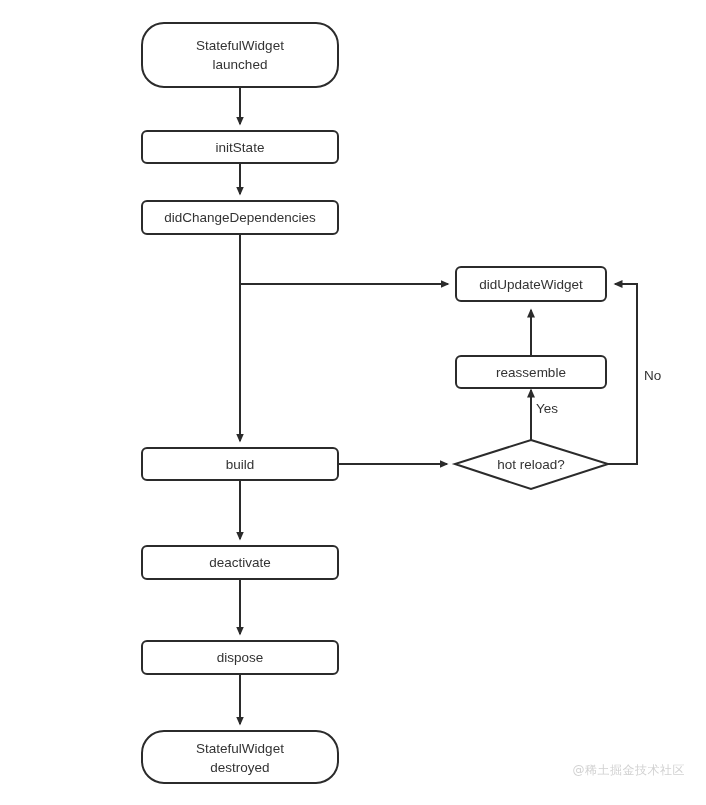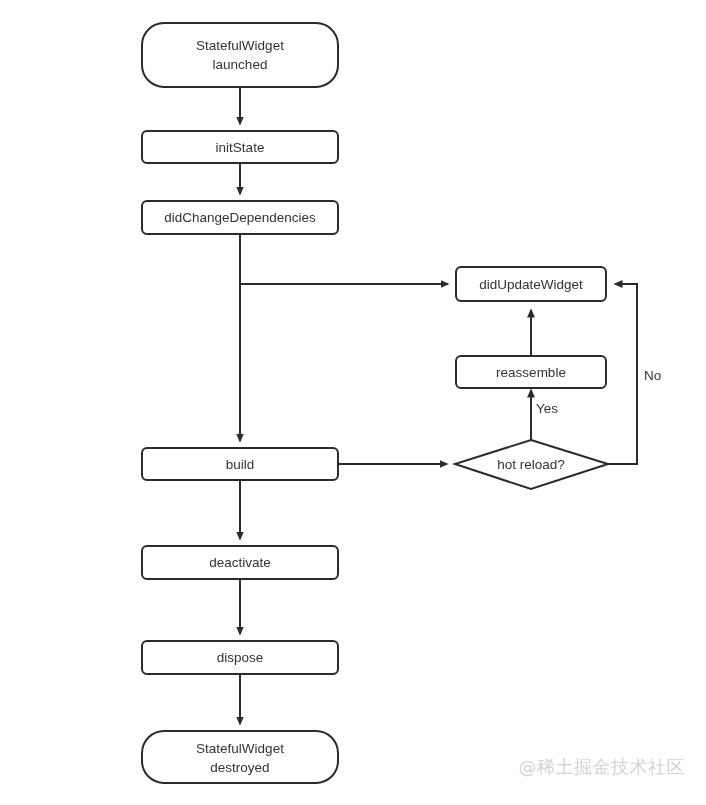"@稀土掘金技术社区" .watermark { font-size: 18px -> 12px }
